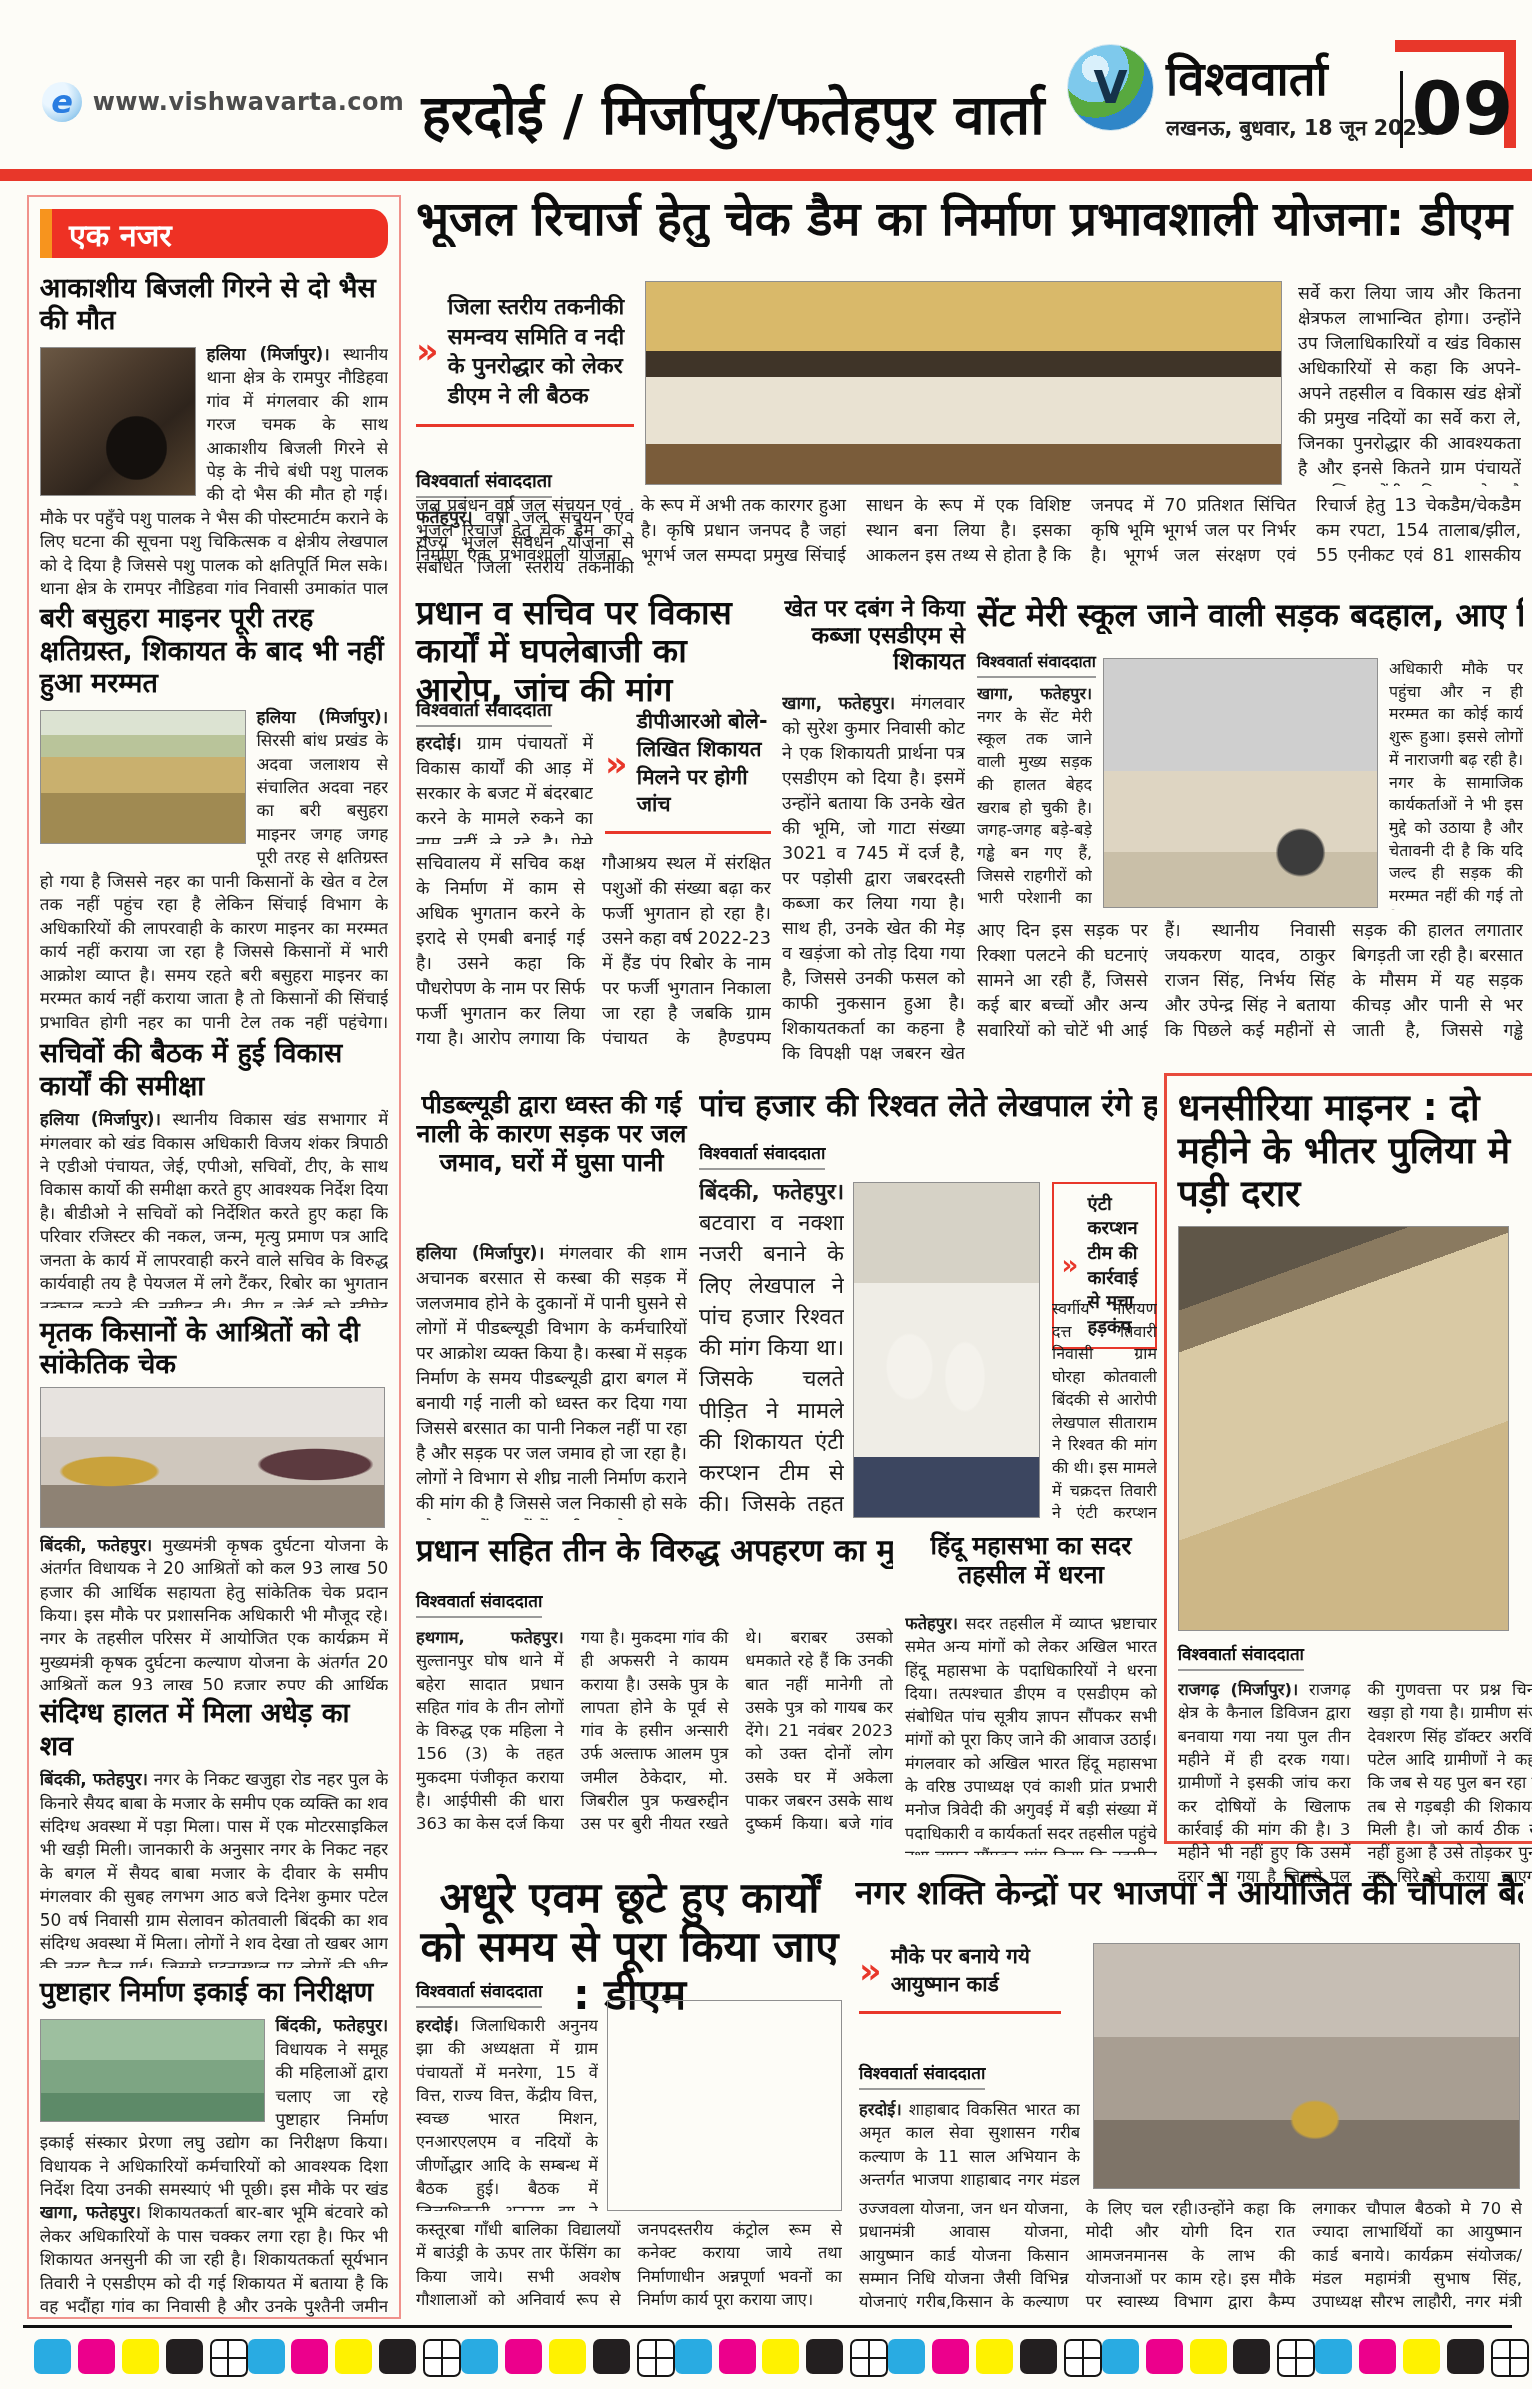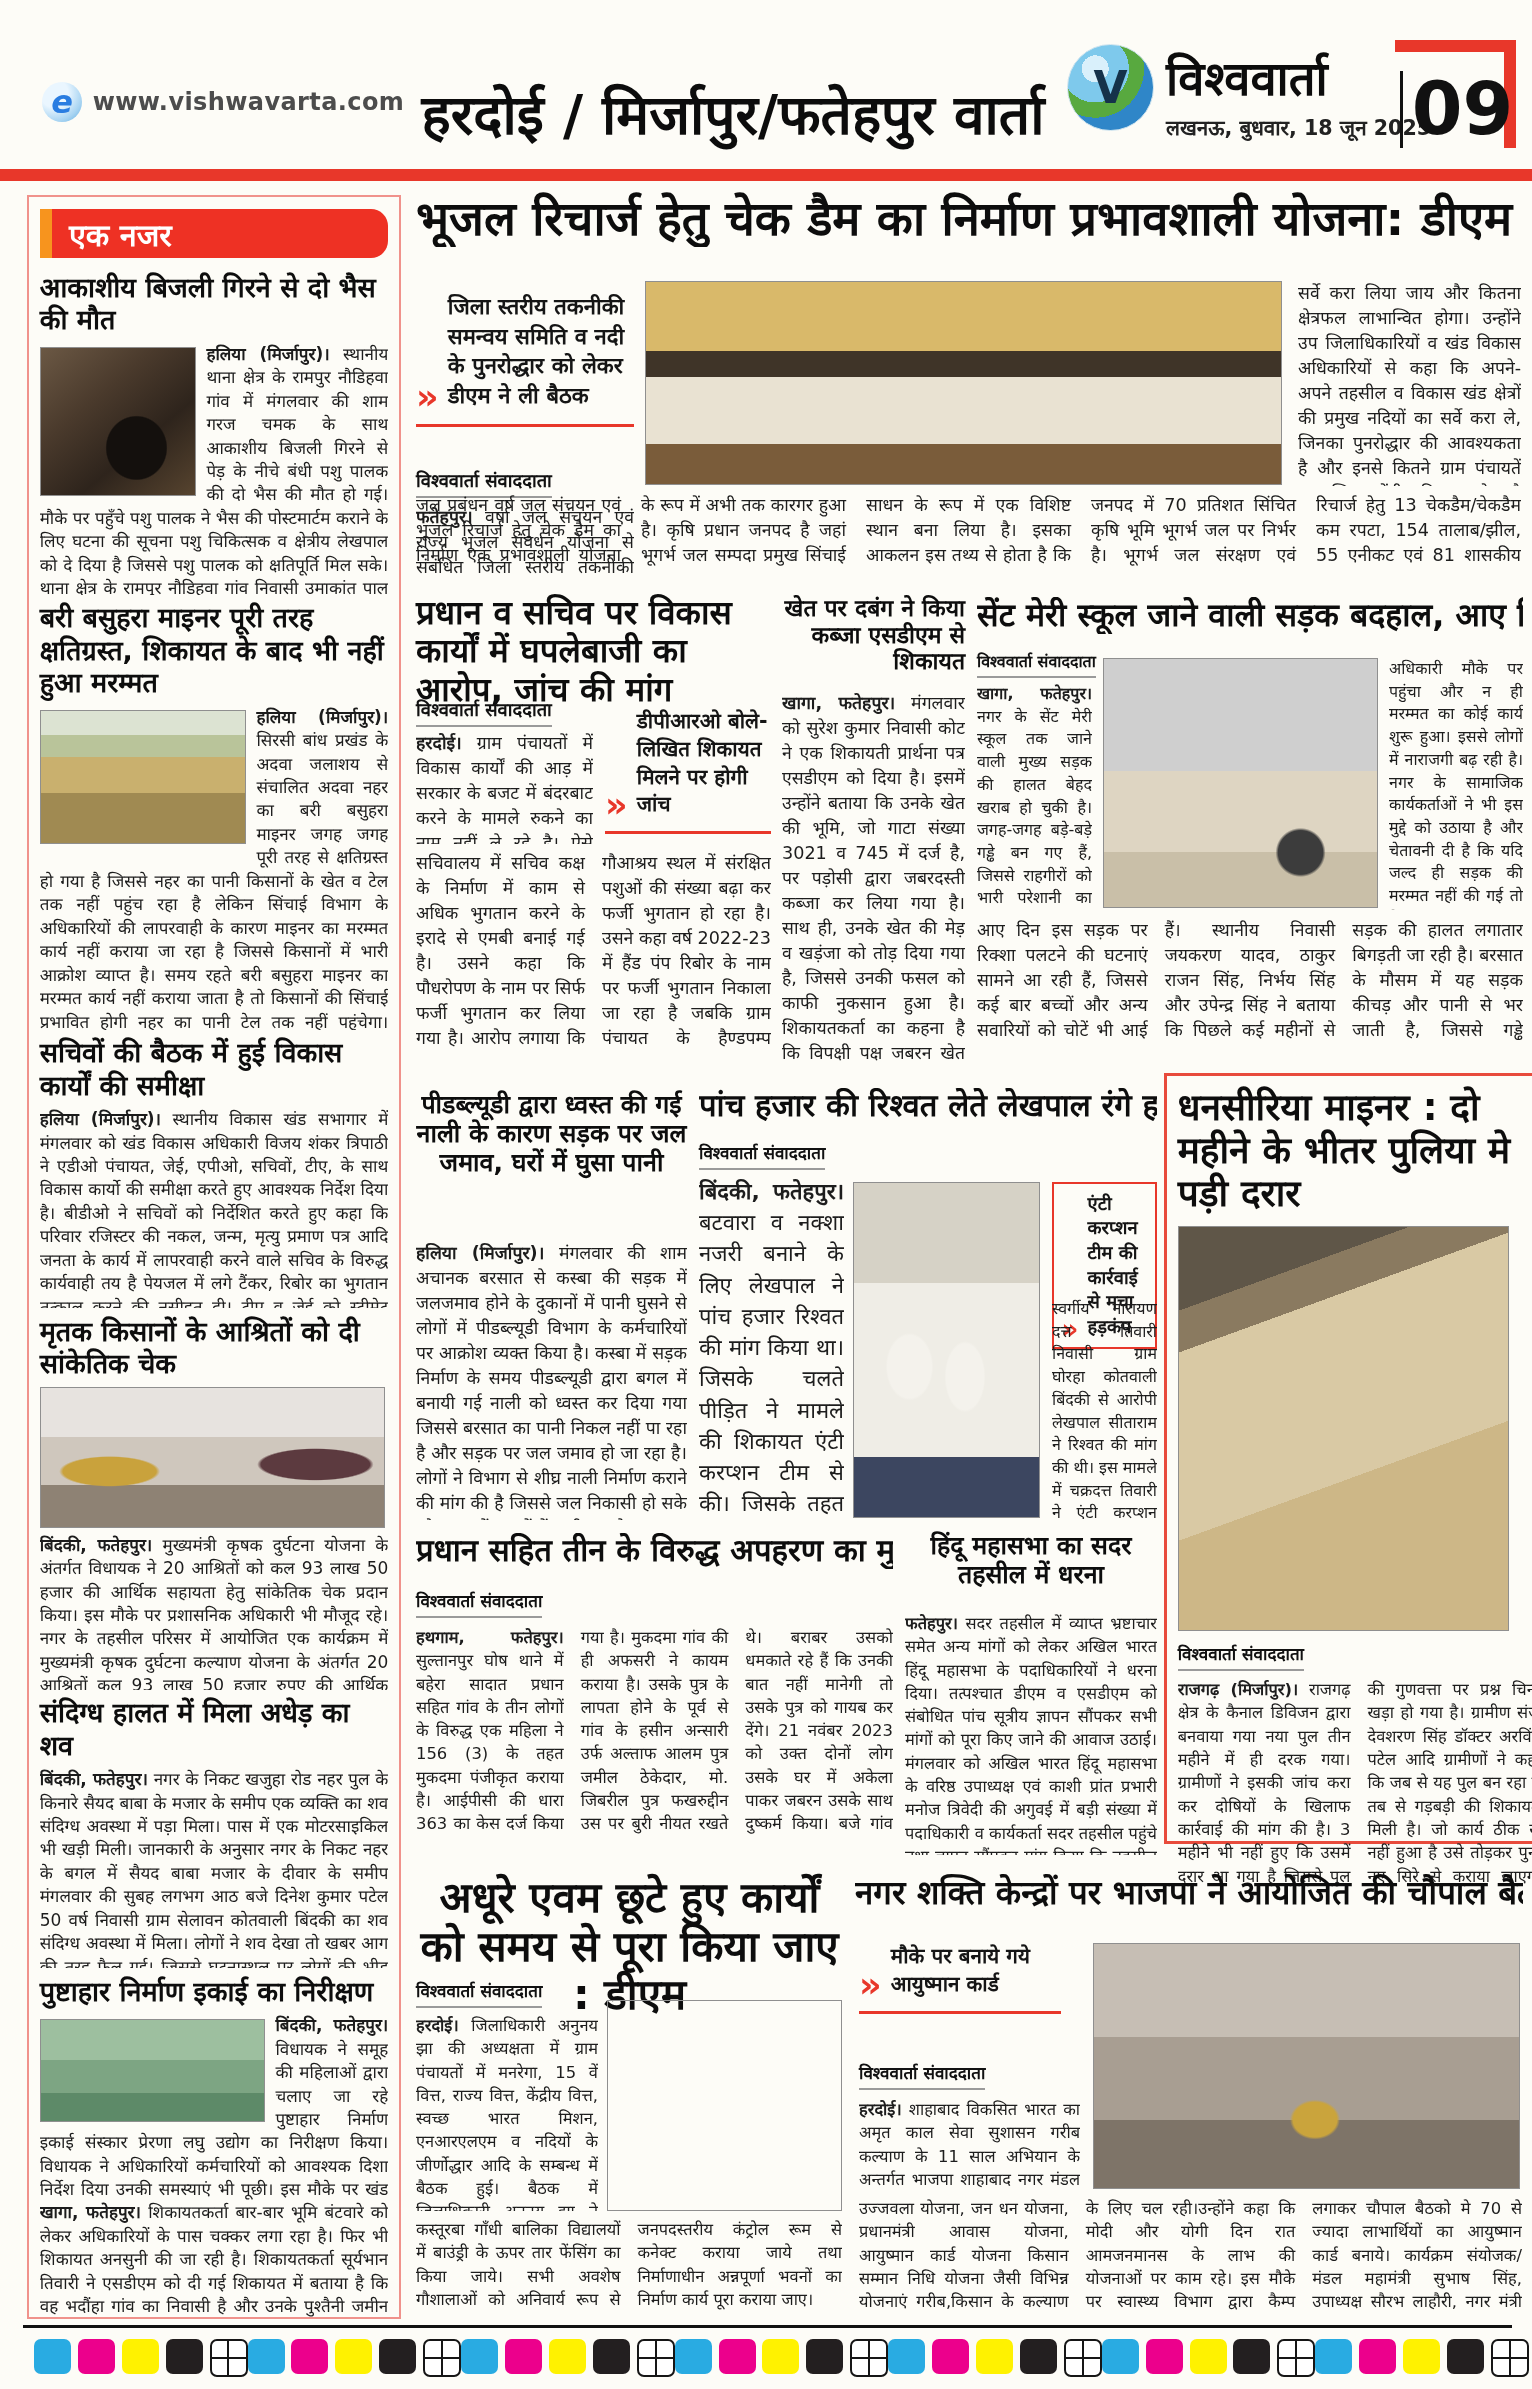"जिला स्तरीय तकनीकी समन्वय समिति" .kicker { align-items: flex-end -> center }
